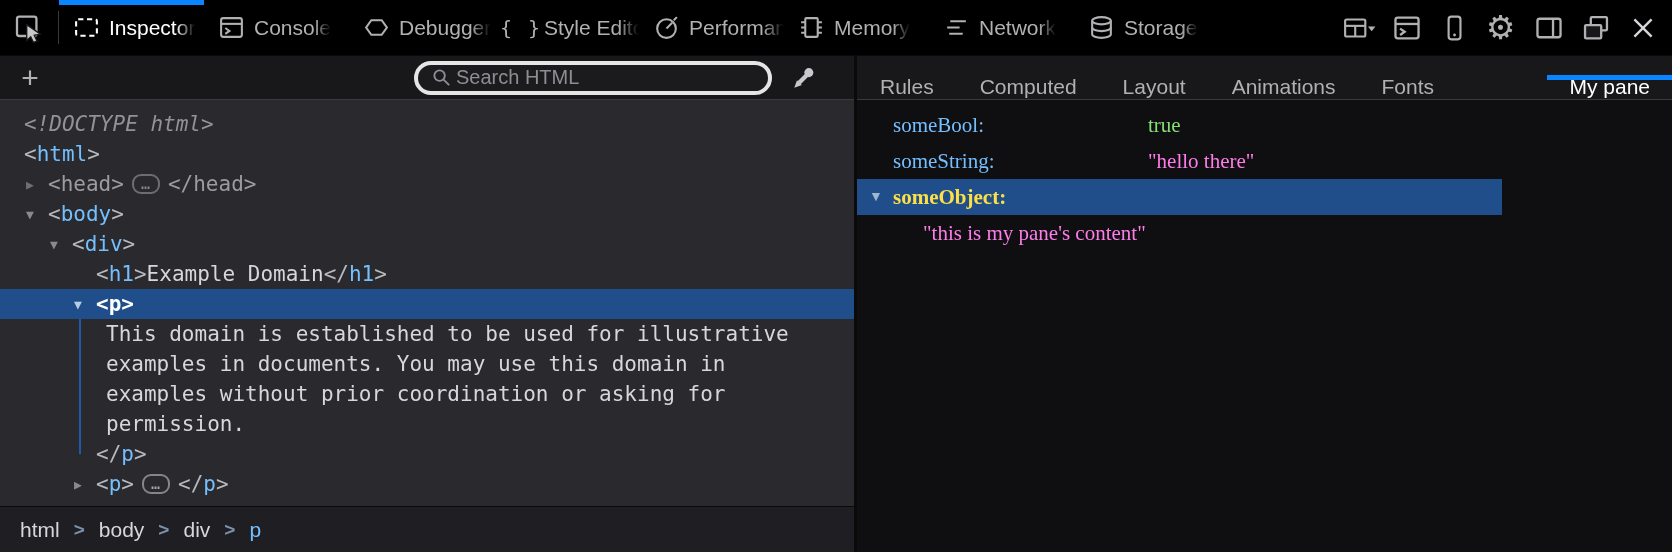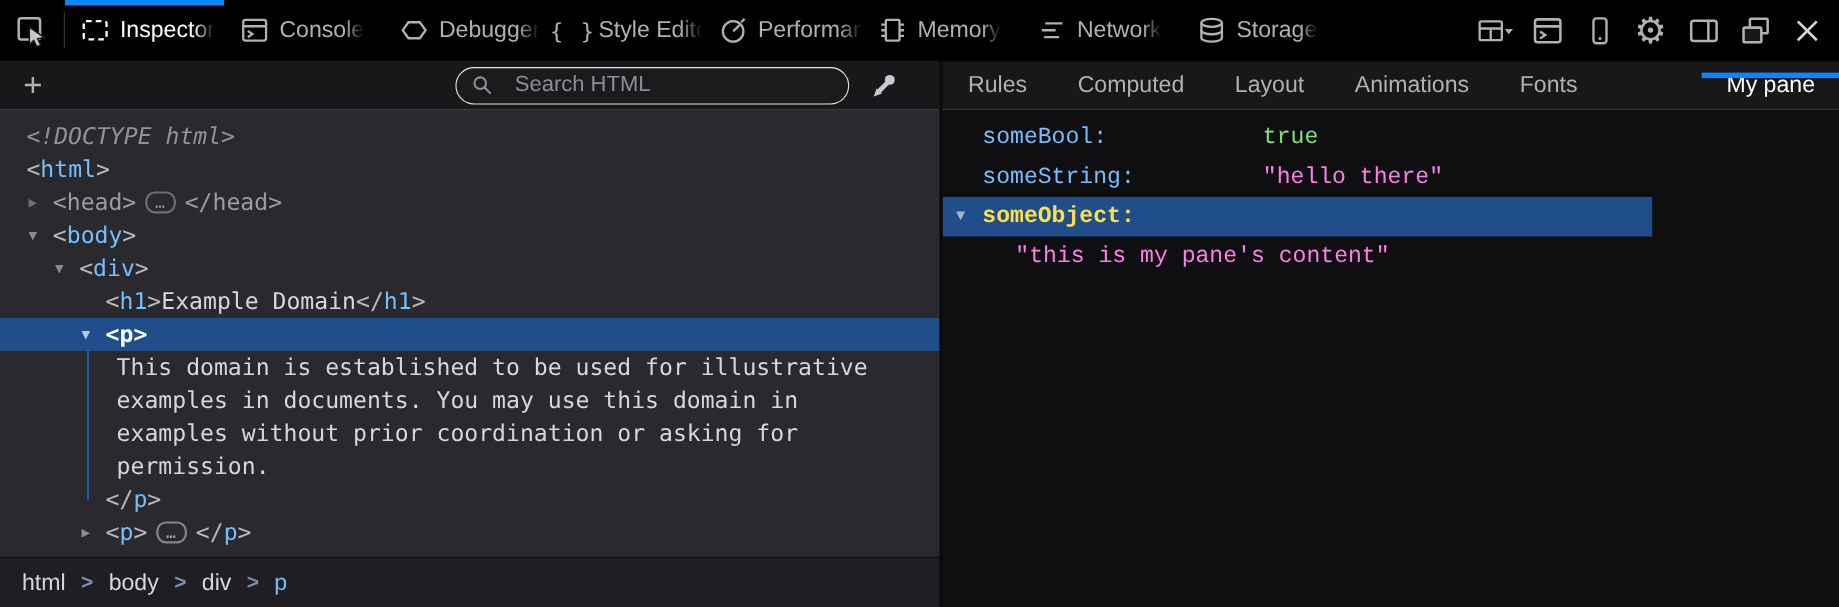"Search HTML" .search-box { border: 1px solid #e5e5e5 -> 4px solid #e5e5e5; gap: 19px -> 4px }
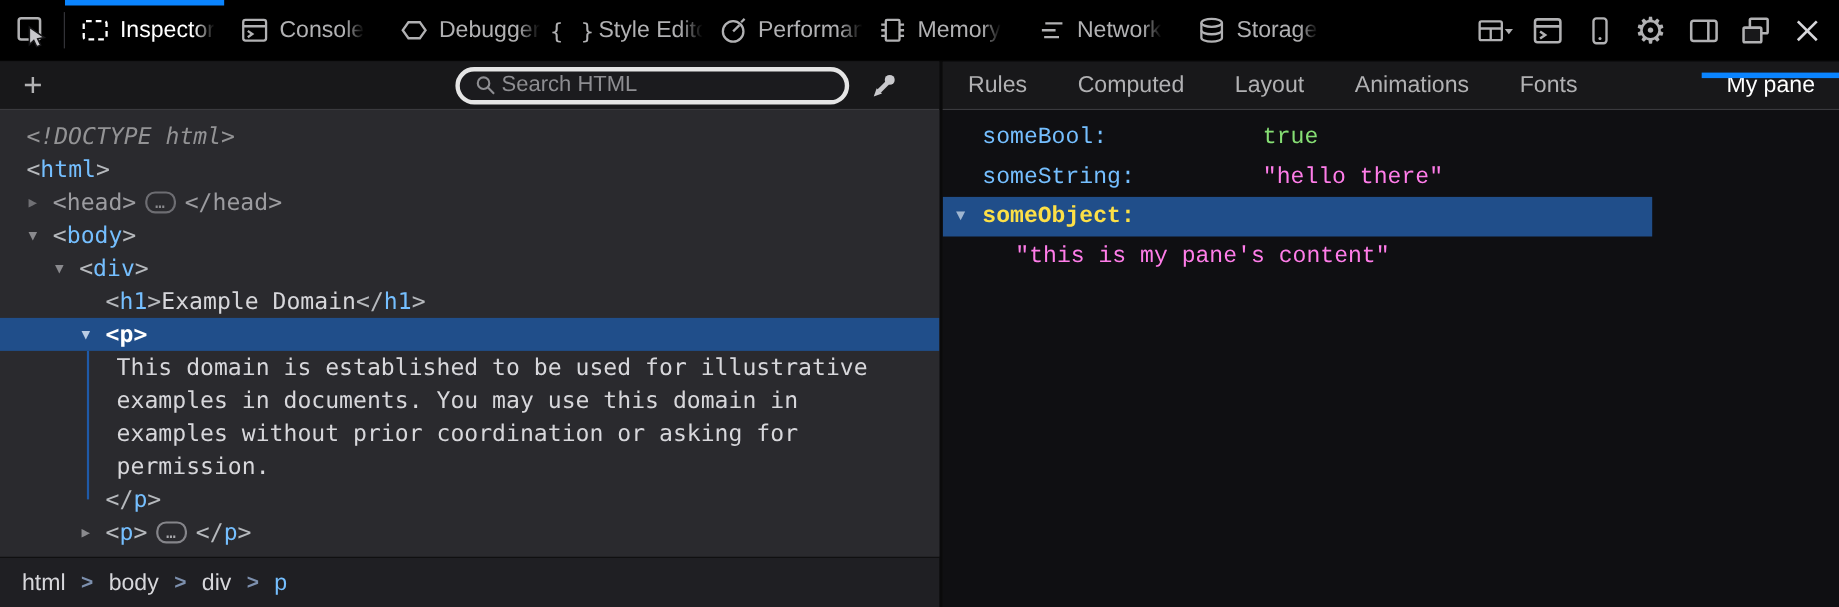"Rules" .side-tabs { align-items: center -> flex-end }
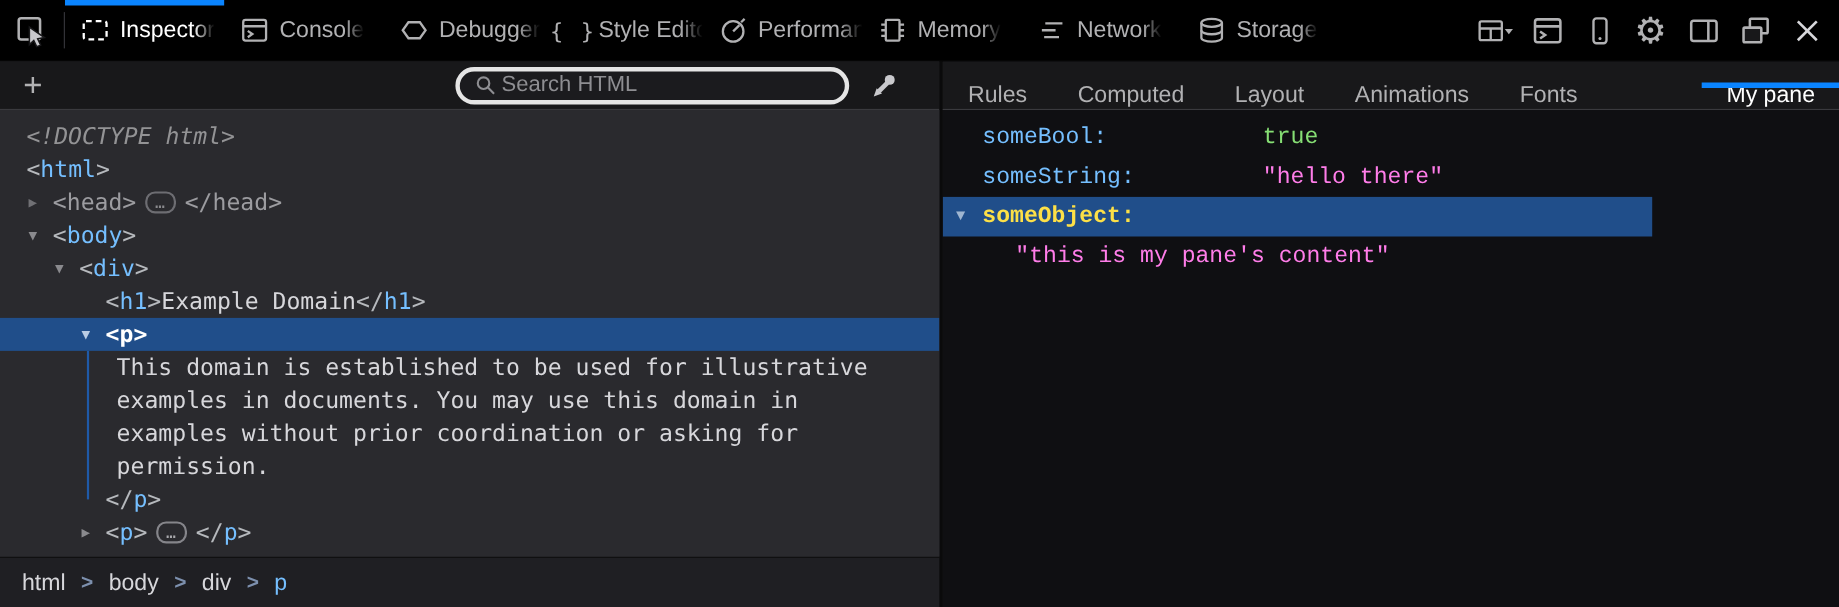"someBool" .pane { font-family: Liberation Mono, monospace -> Liberation Serif, serif }
